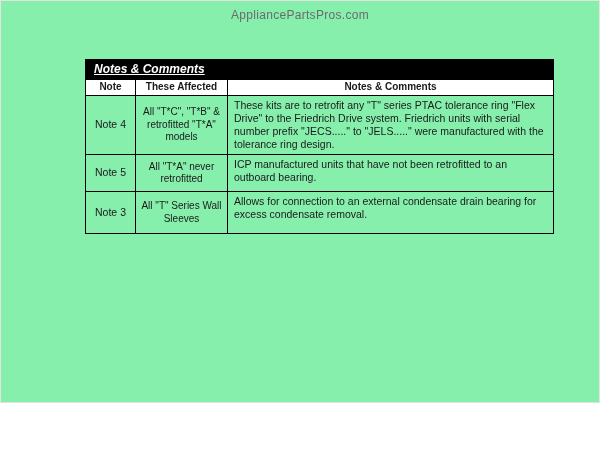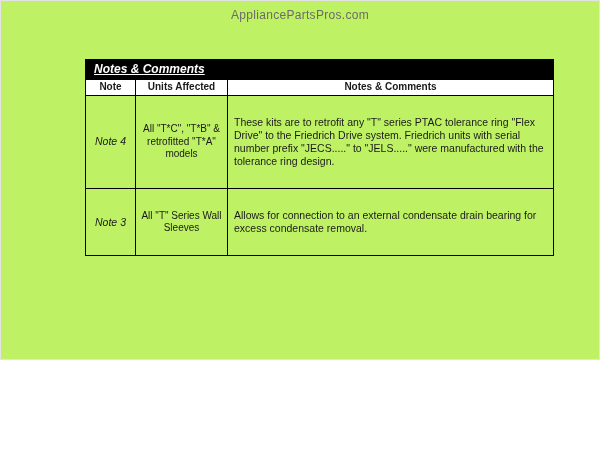"AppliancePartsPros.com" .page { background: #bef264 -> #86efac; height: 360px -> 403px }
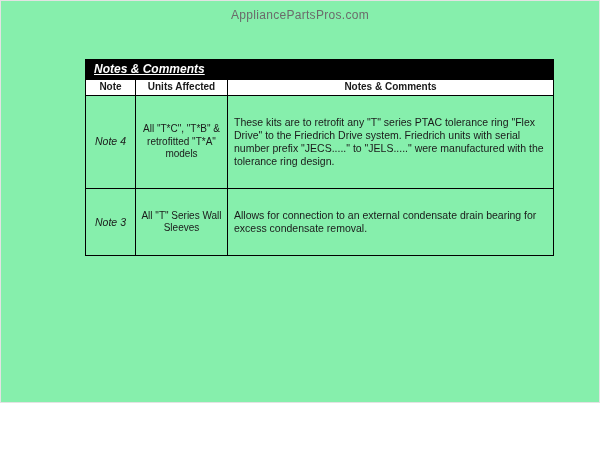"Units Affected" th { text: Units -> These }
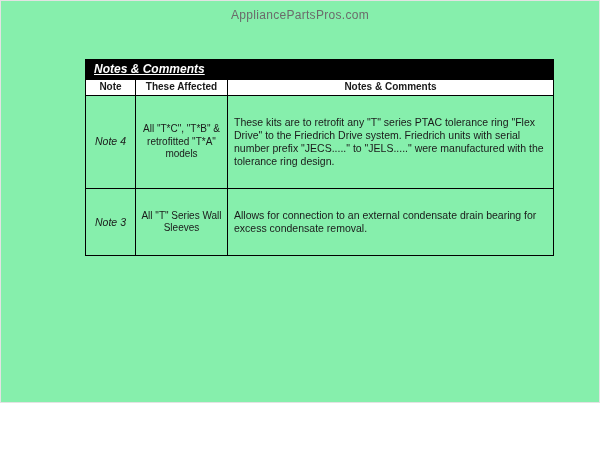"These kits are to retrofit" td.comment-cell { padding: 20px 6px -> 3px 6px }
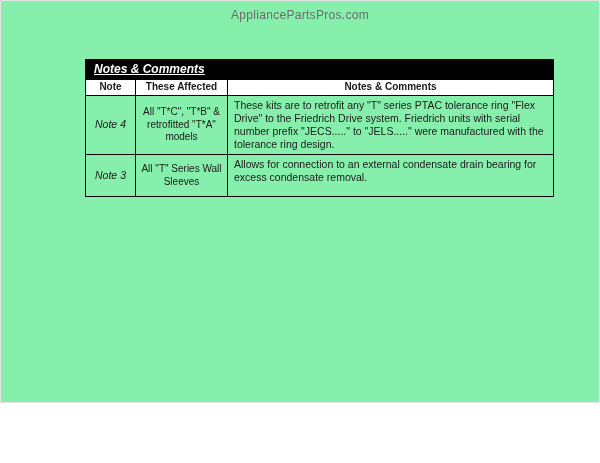"Note 4" td.note-cell { font-style: italic -> none }
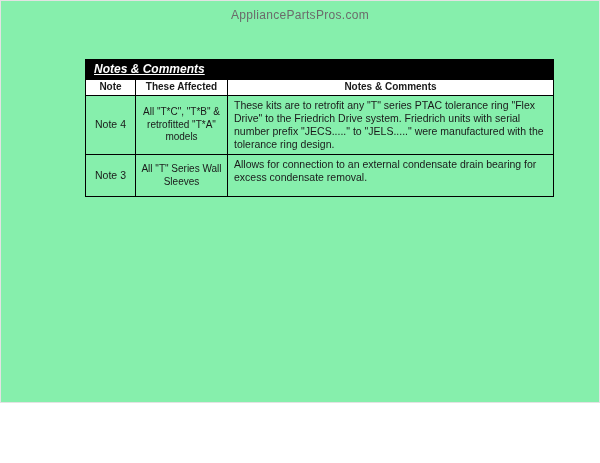"Note 5" tr.row-2 { html: none -> <tr> <td>Note 5</td> <td>All "T*A" never retrofitted</td> <td>ICP manufactured units that have not been retrofitted to an outboard bearing.</td> </tr> }
